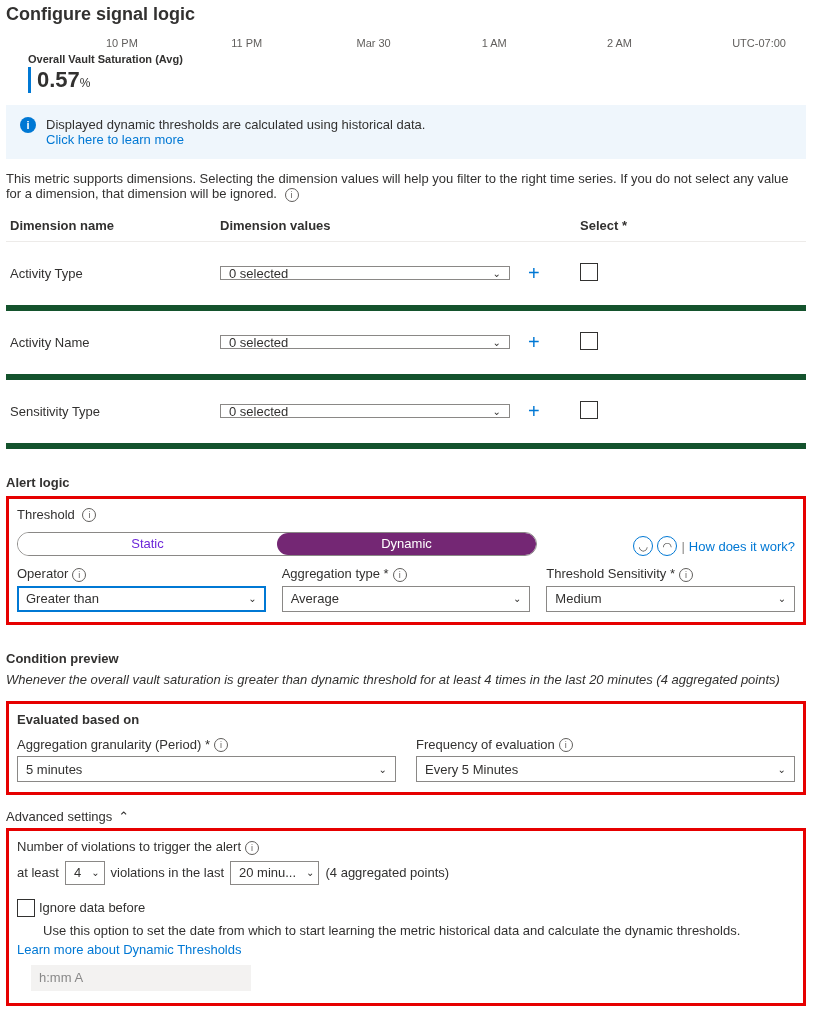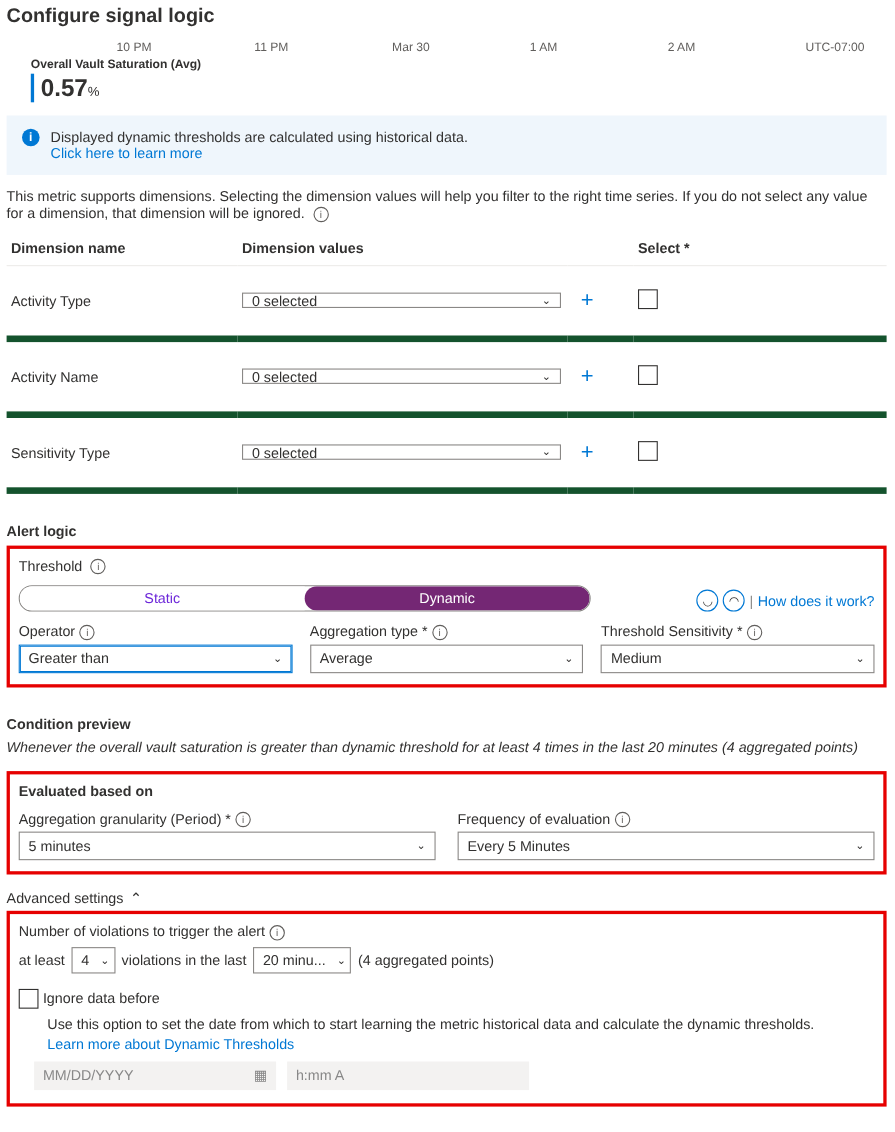"Learn more about Dynamic Thresholds" .learn-link { margin-left: 26px -> none }
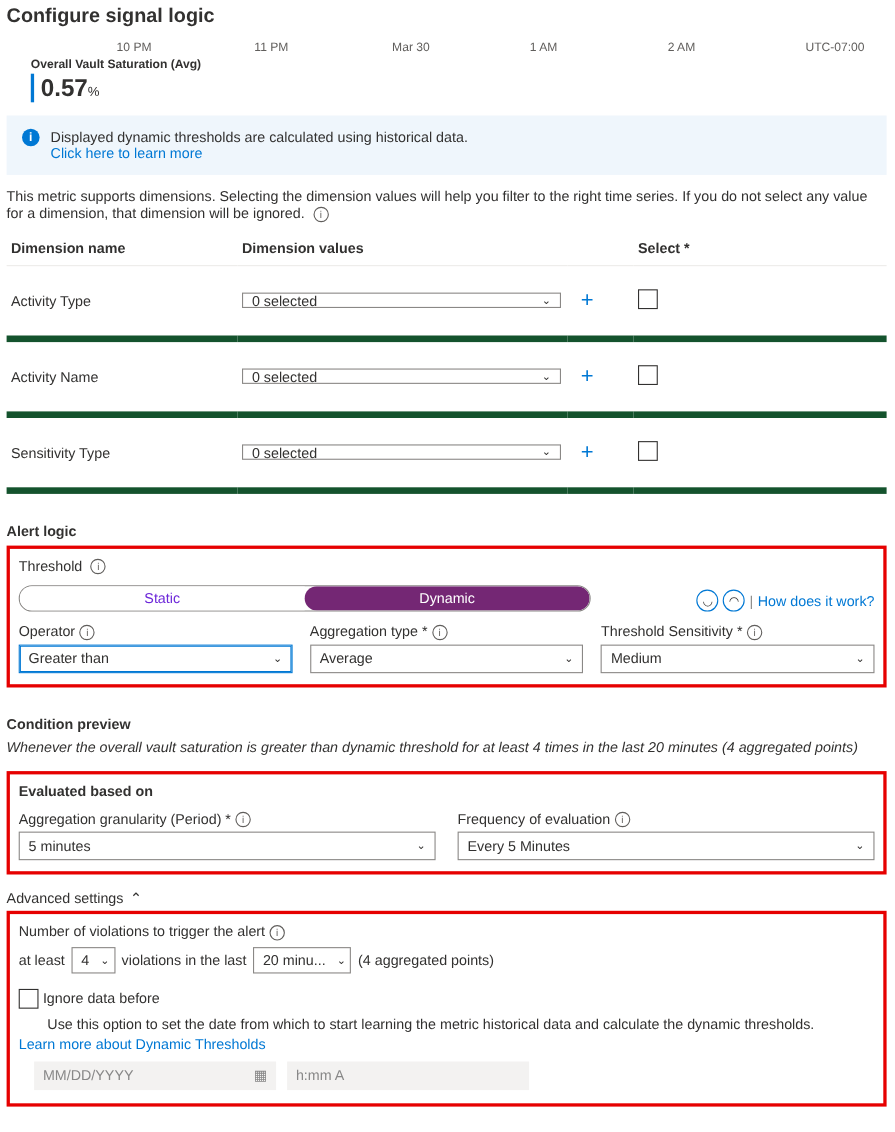"MM/DD/YYYY" div.date-in { html: <div> <span>MM/DD/YYYY</span> <span>▦</span> </div> -> none }
